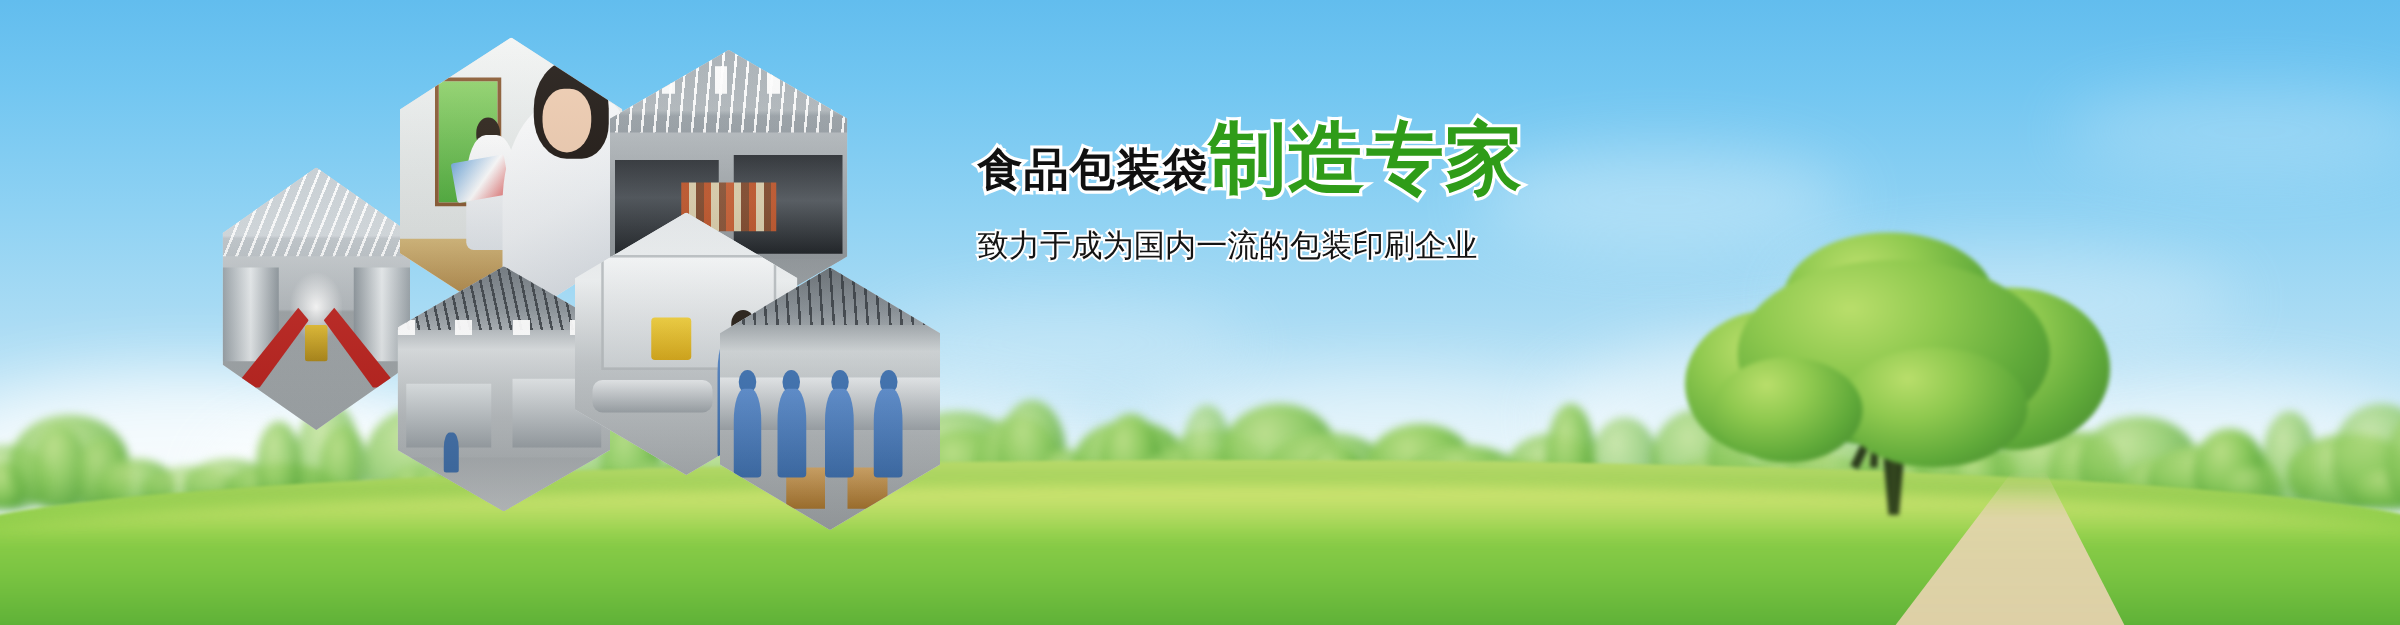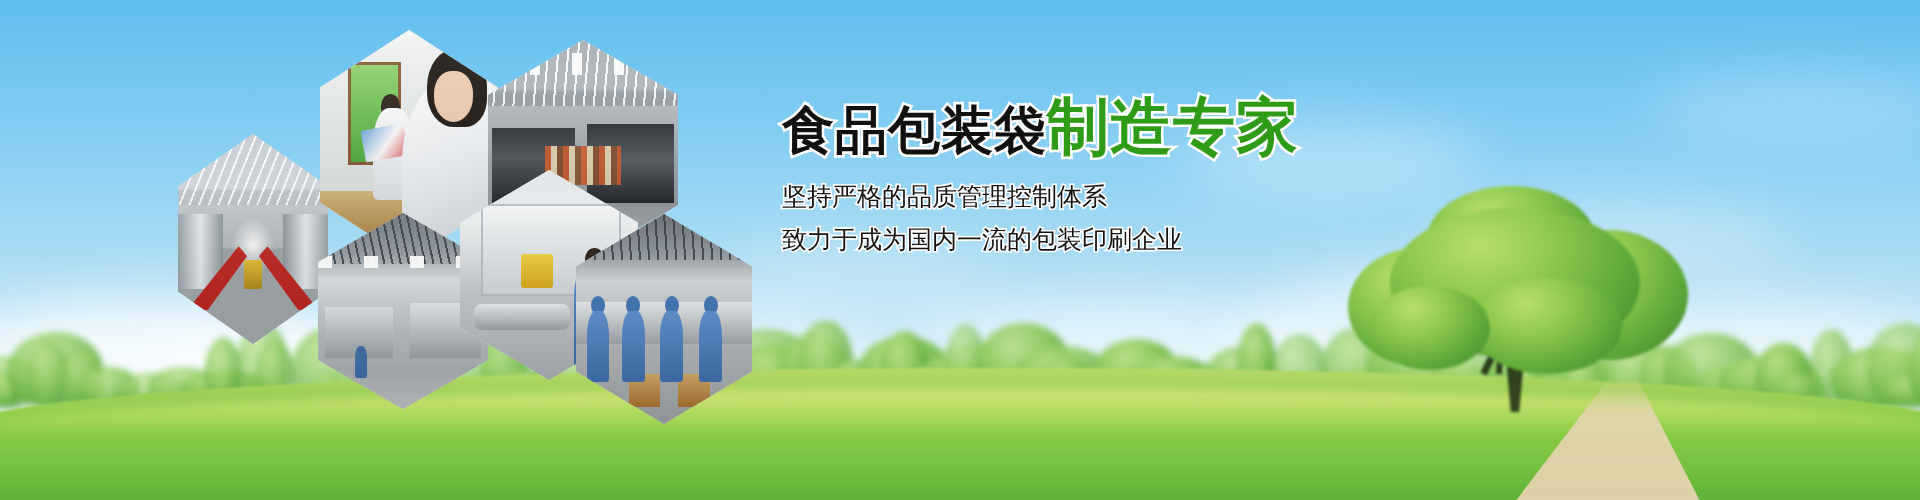"食品包装袋" .headline .hl-dark { font-size: 52px -> 36px }
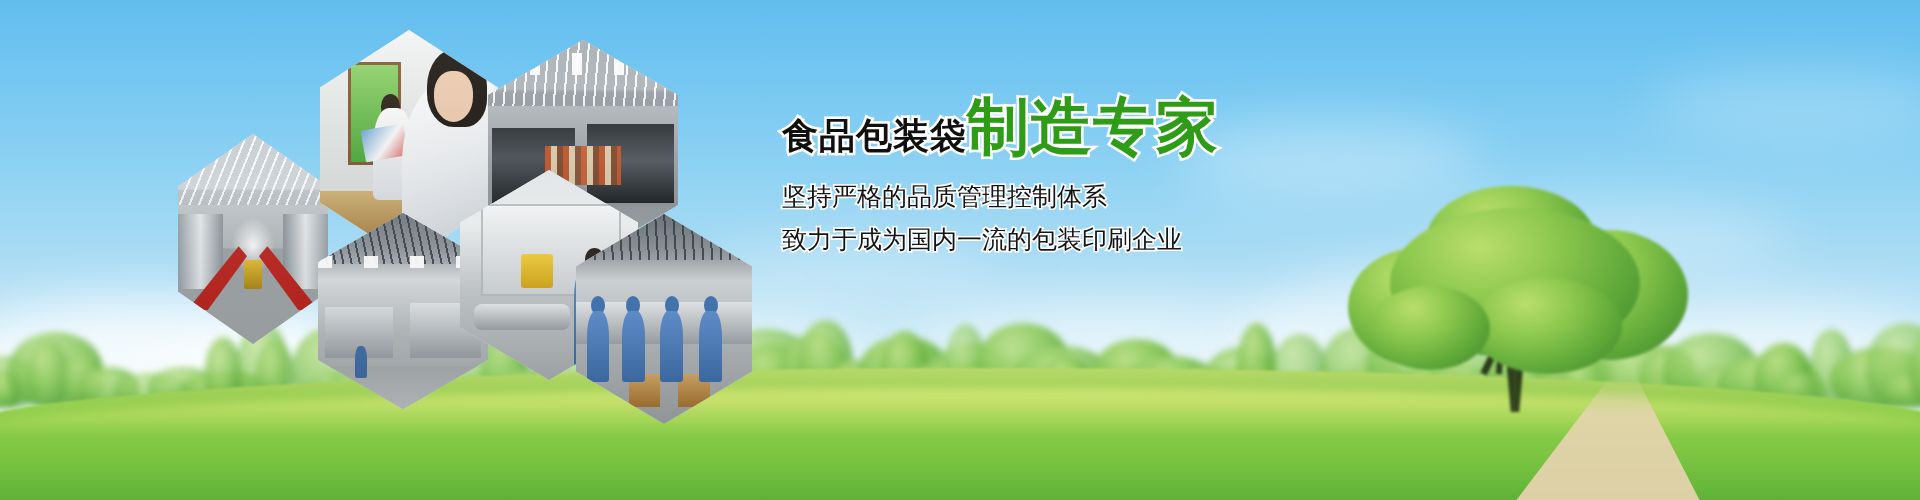"坚持严格的品质管理控制体系" div.subline { html: <div>坚持严格的品质管理控制体系</div> -> none }
